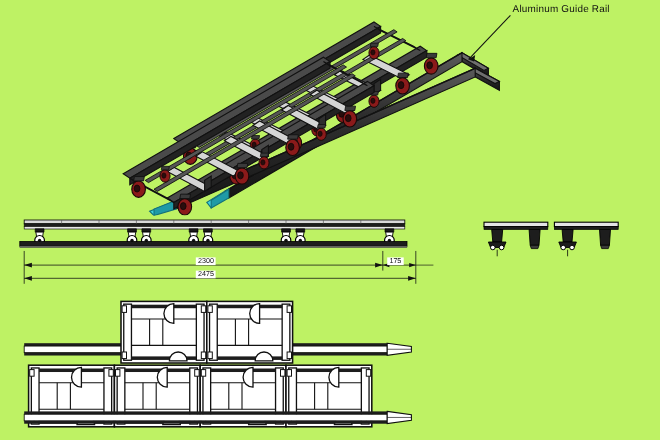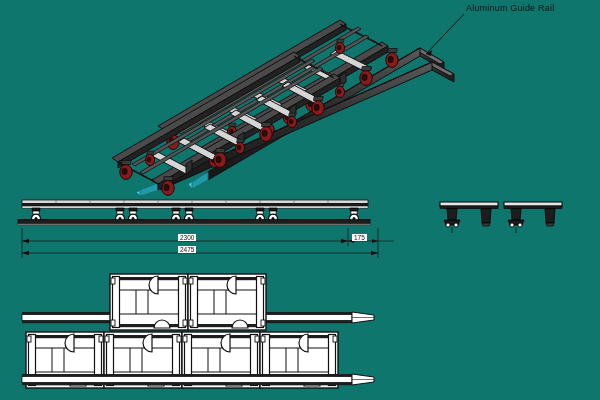"Aluminum Guide Rail" #sheet { background: #0f766e -> #bef264 }
